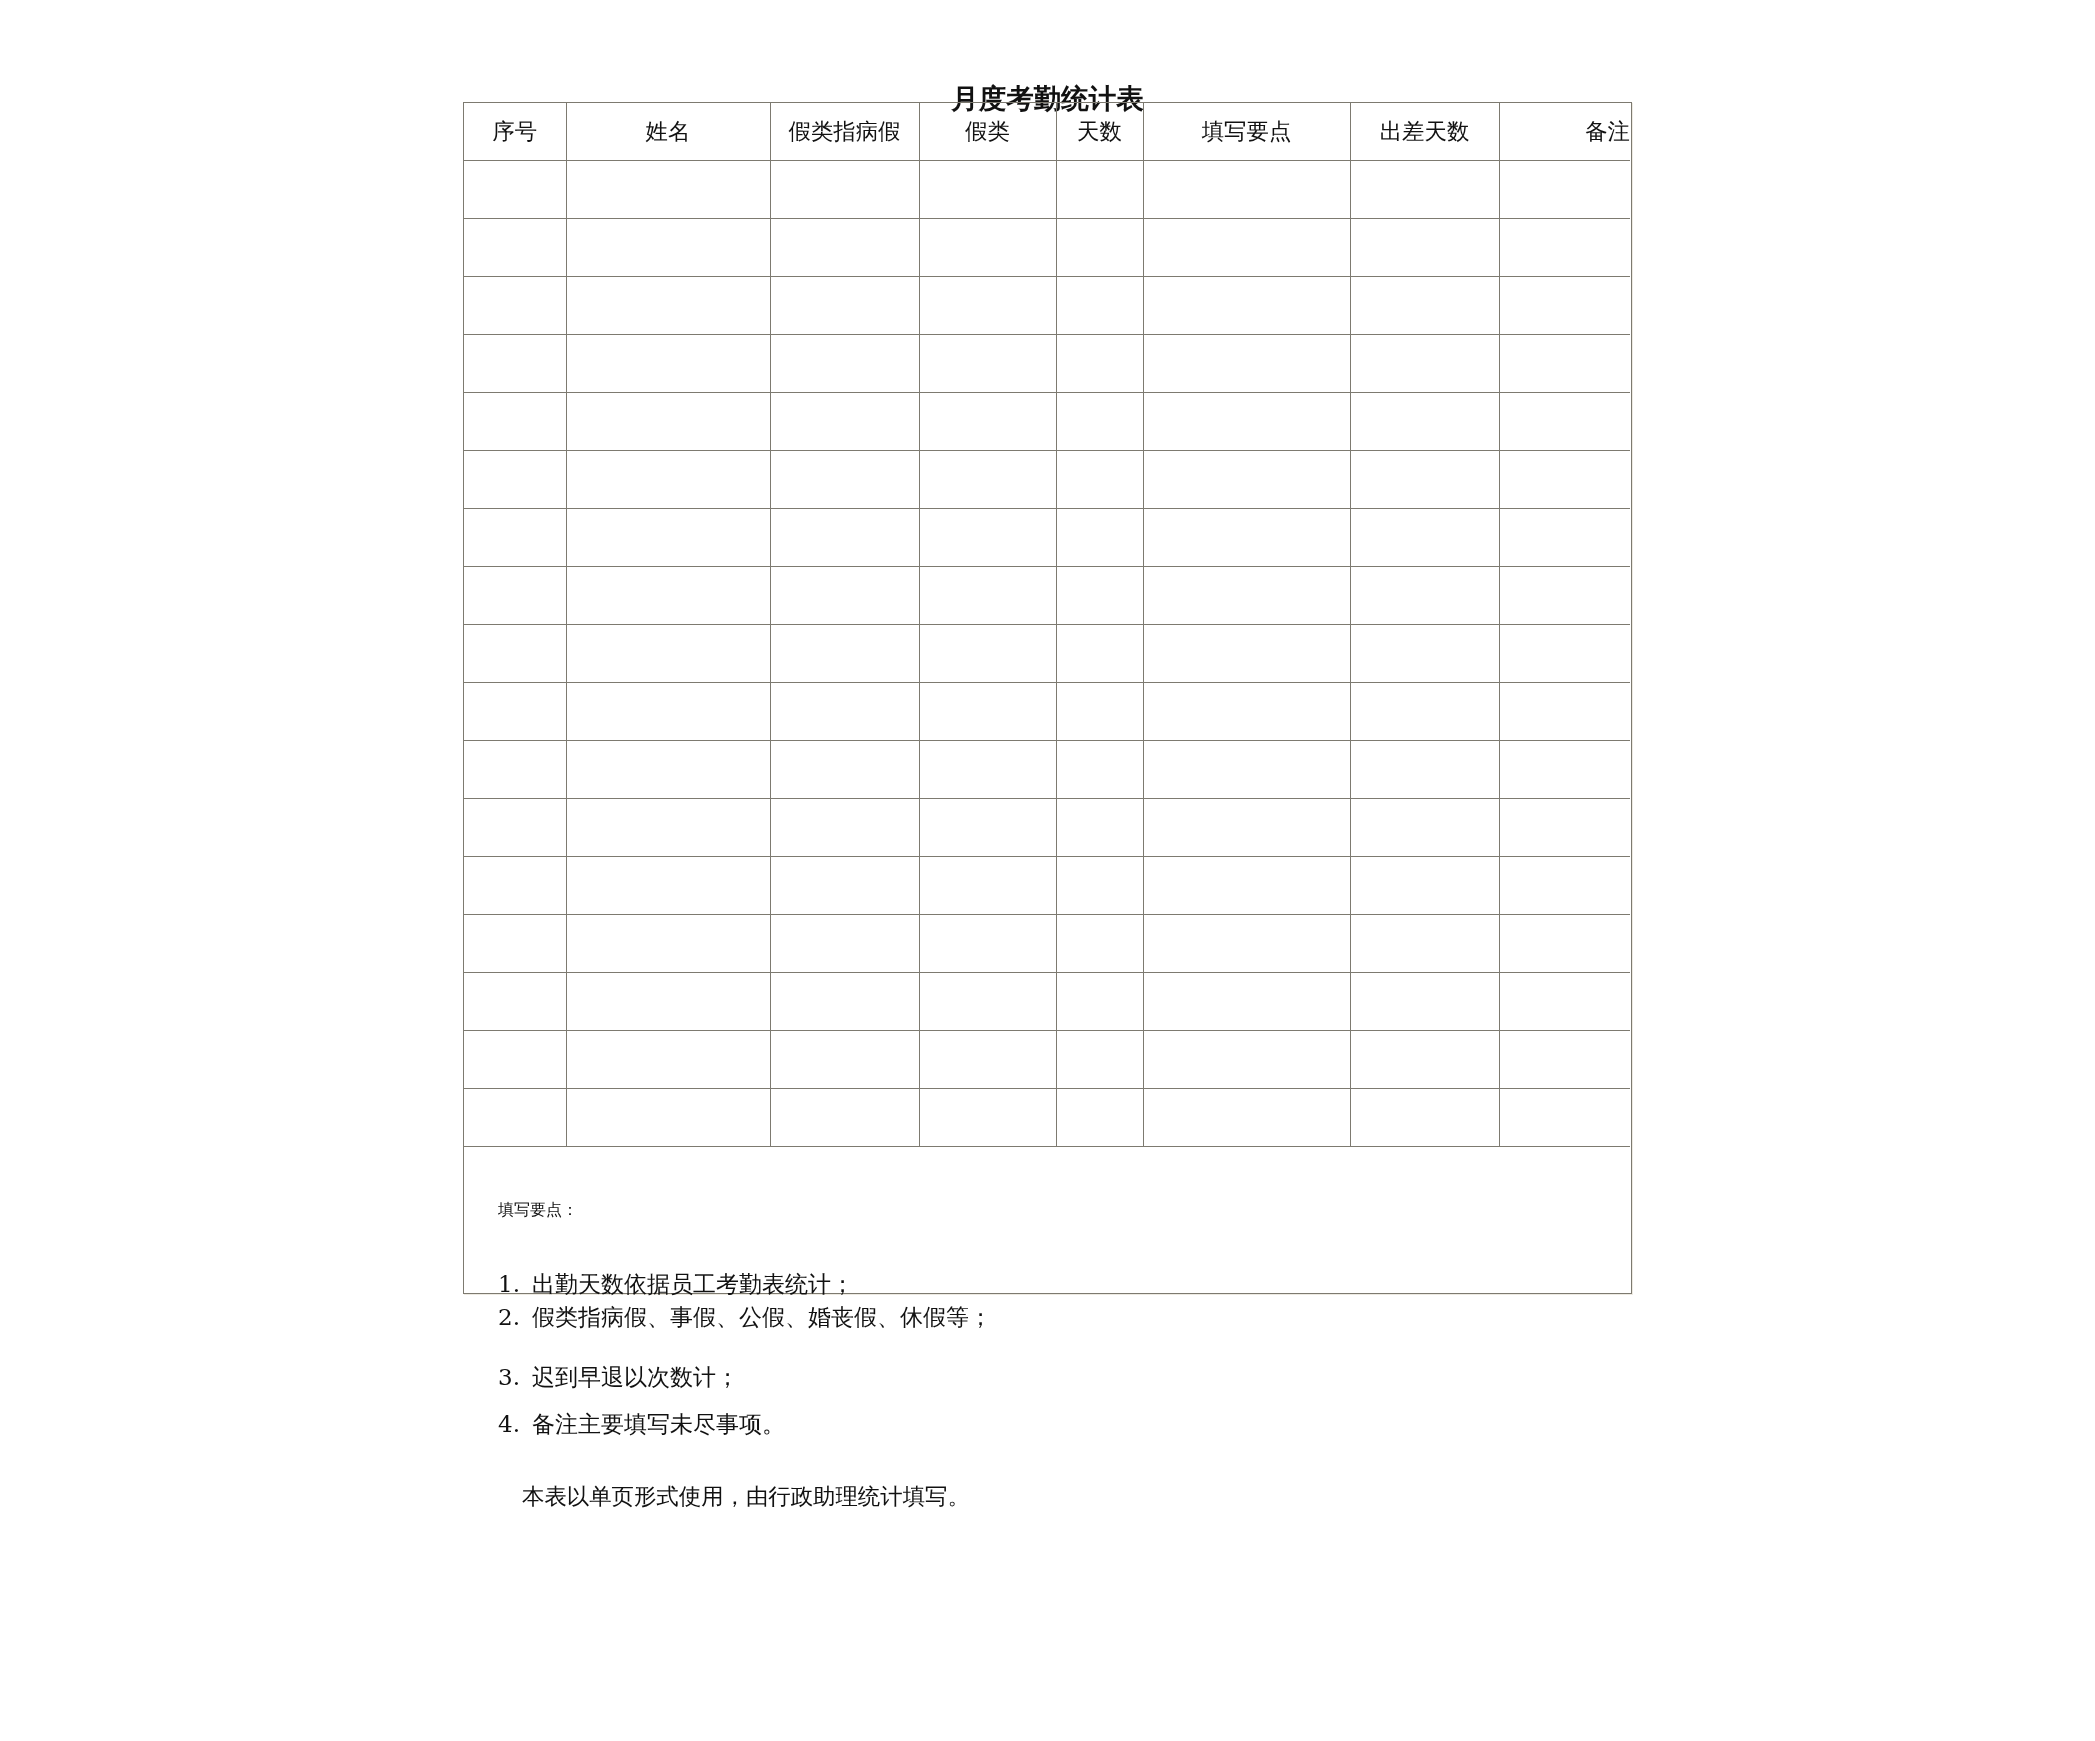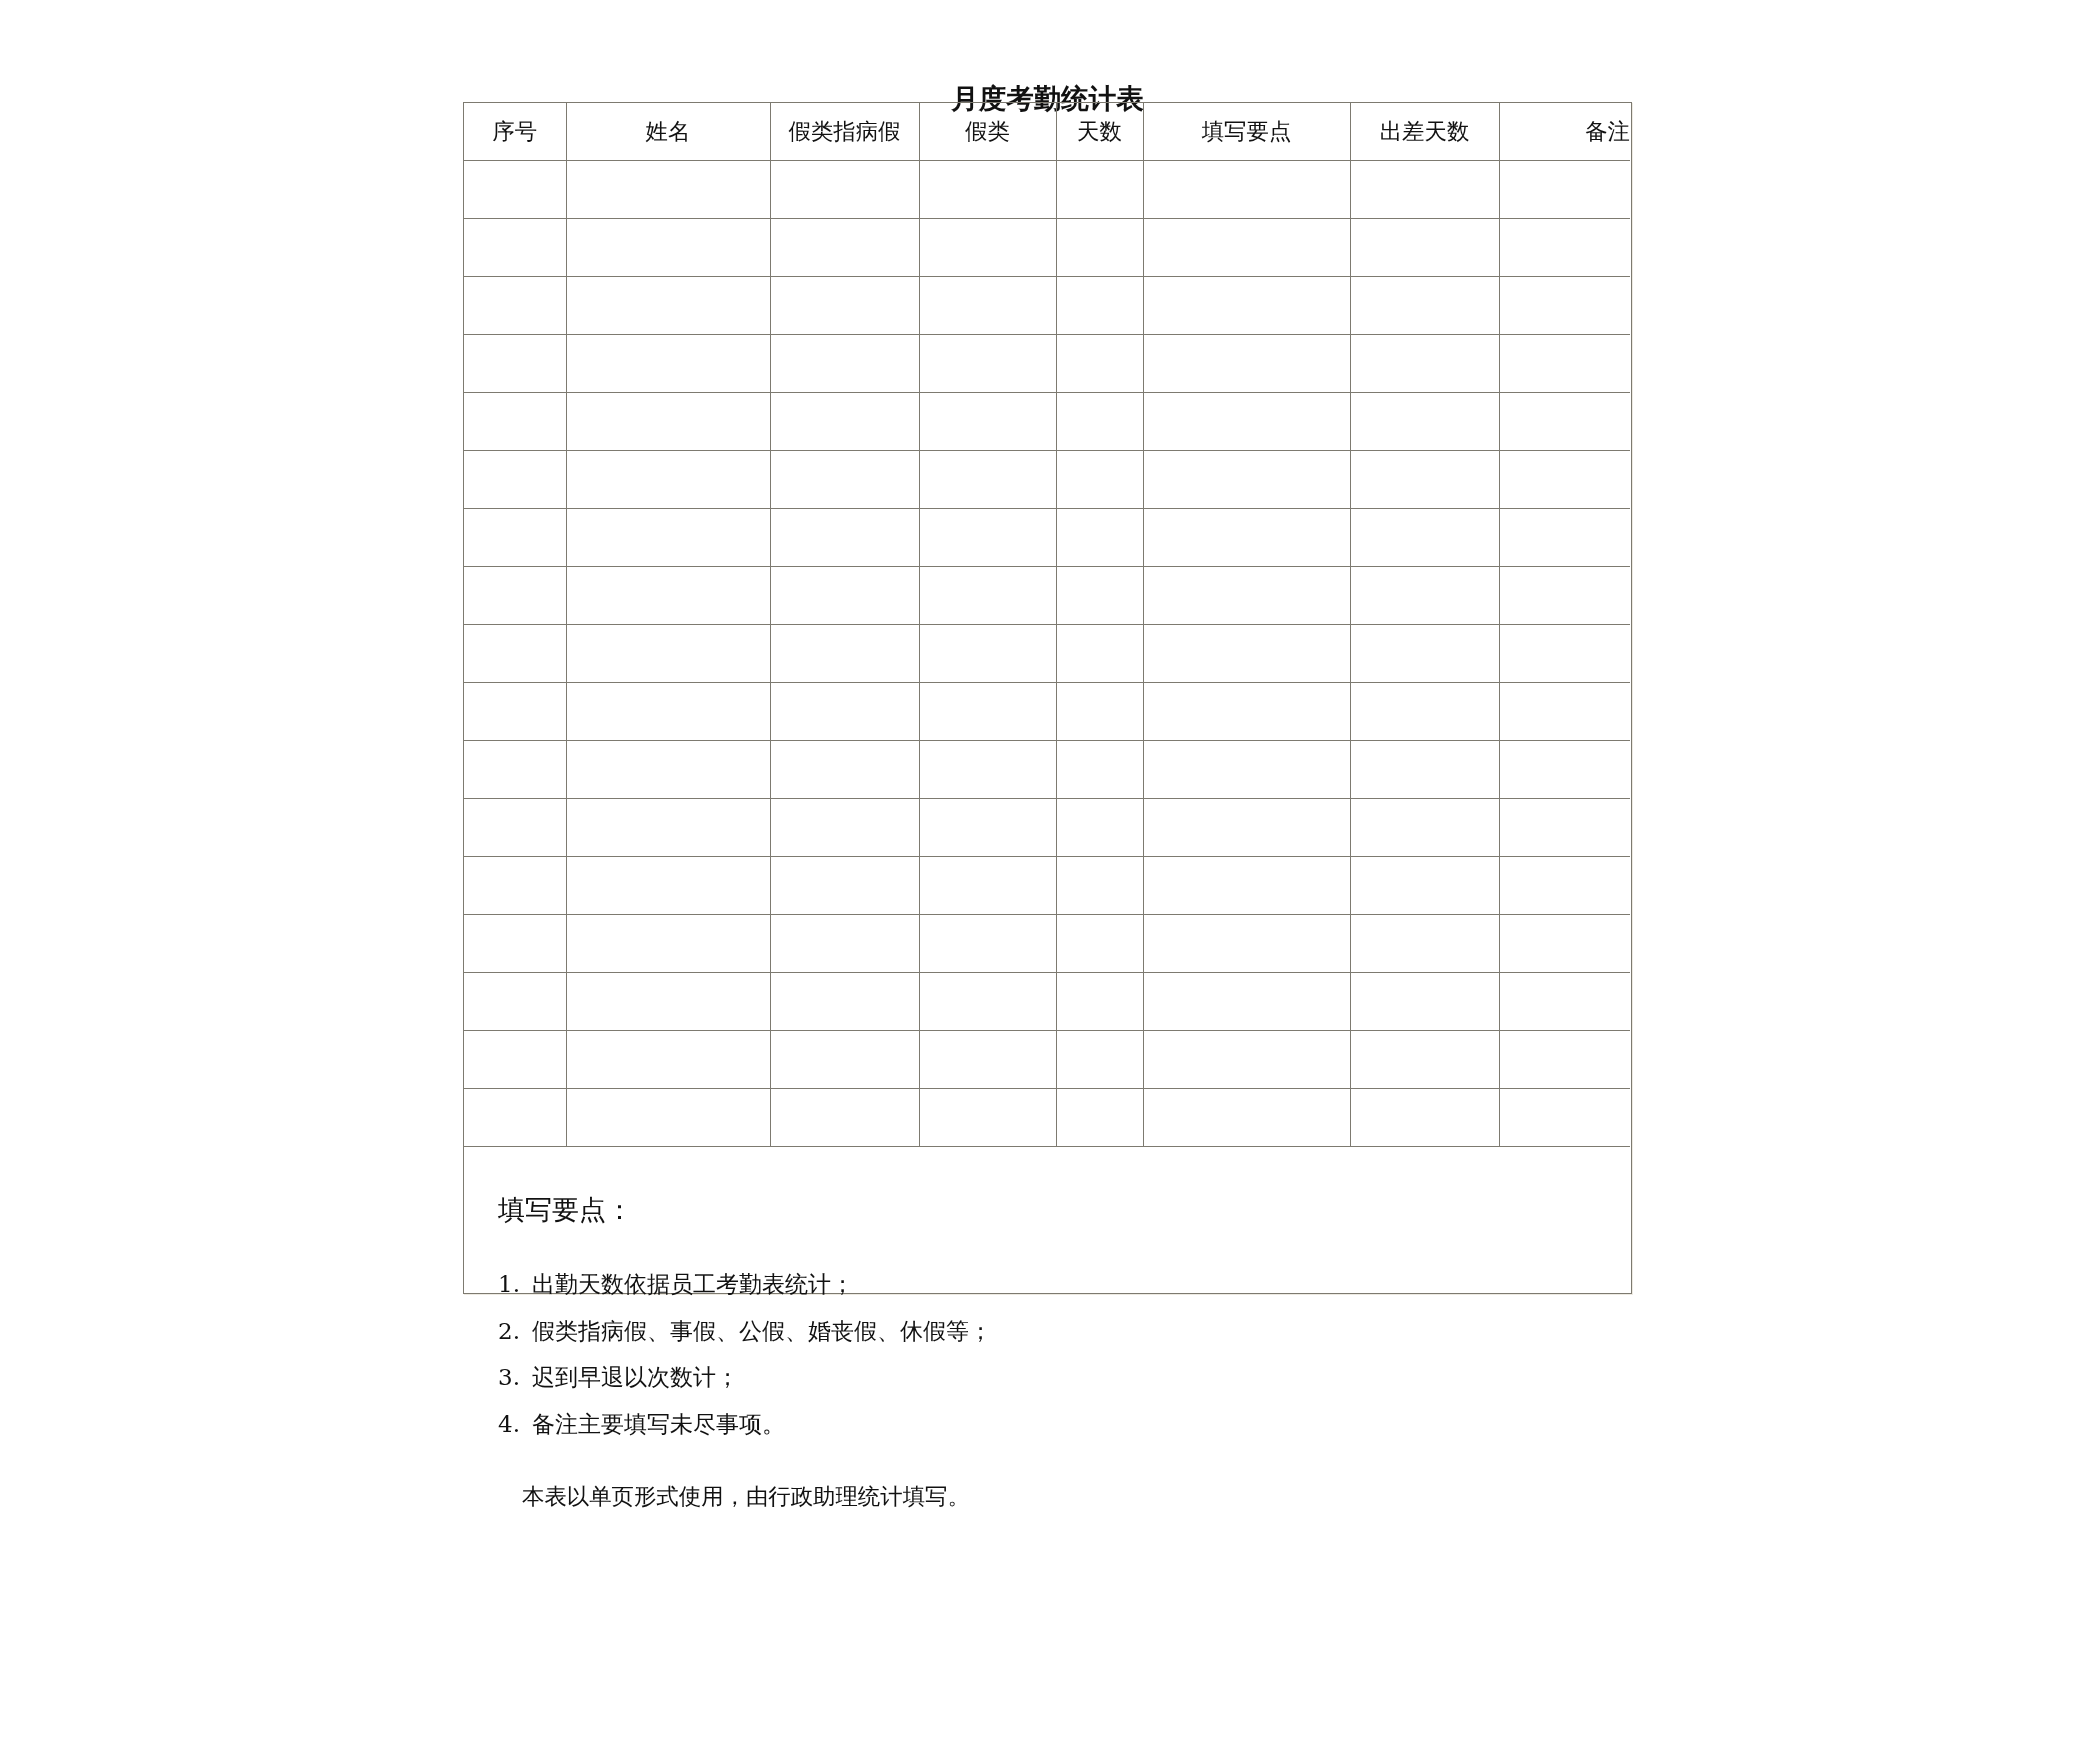"填写要点：" .notes .heading { font-size: 27px -> 16px }
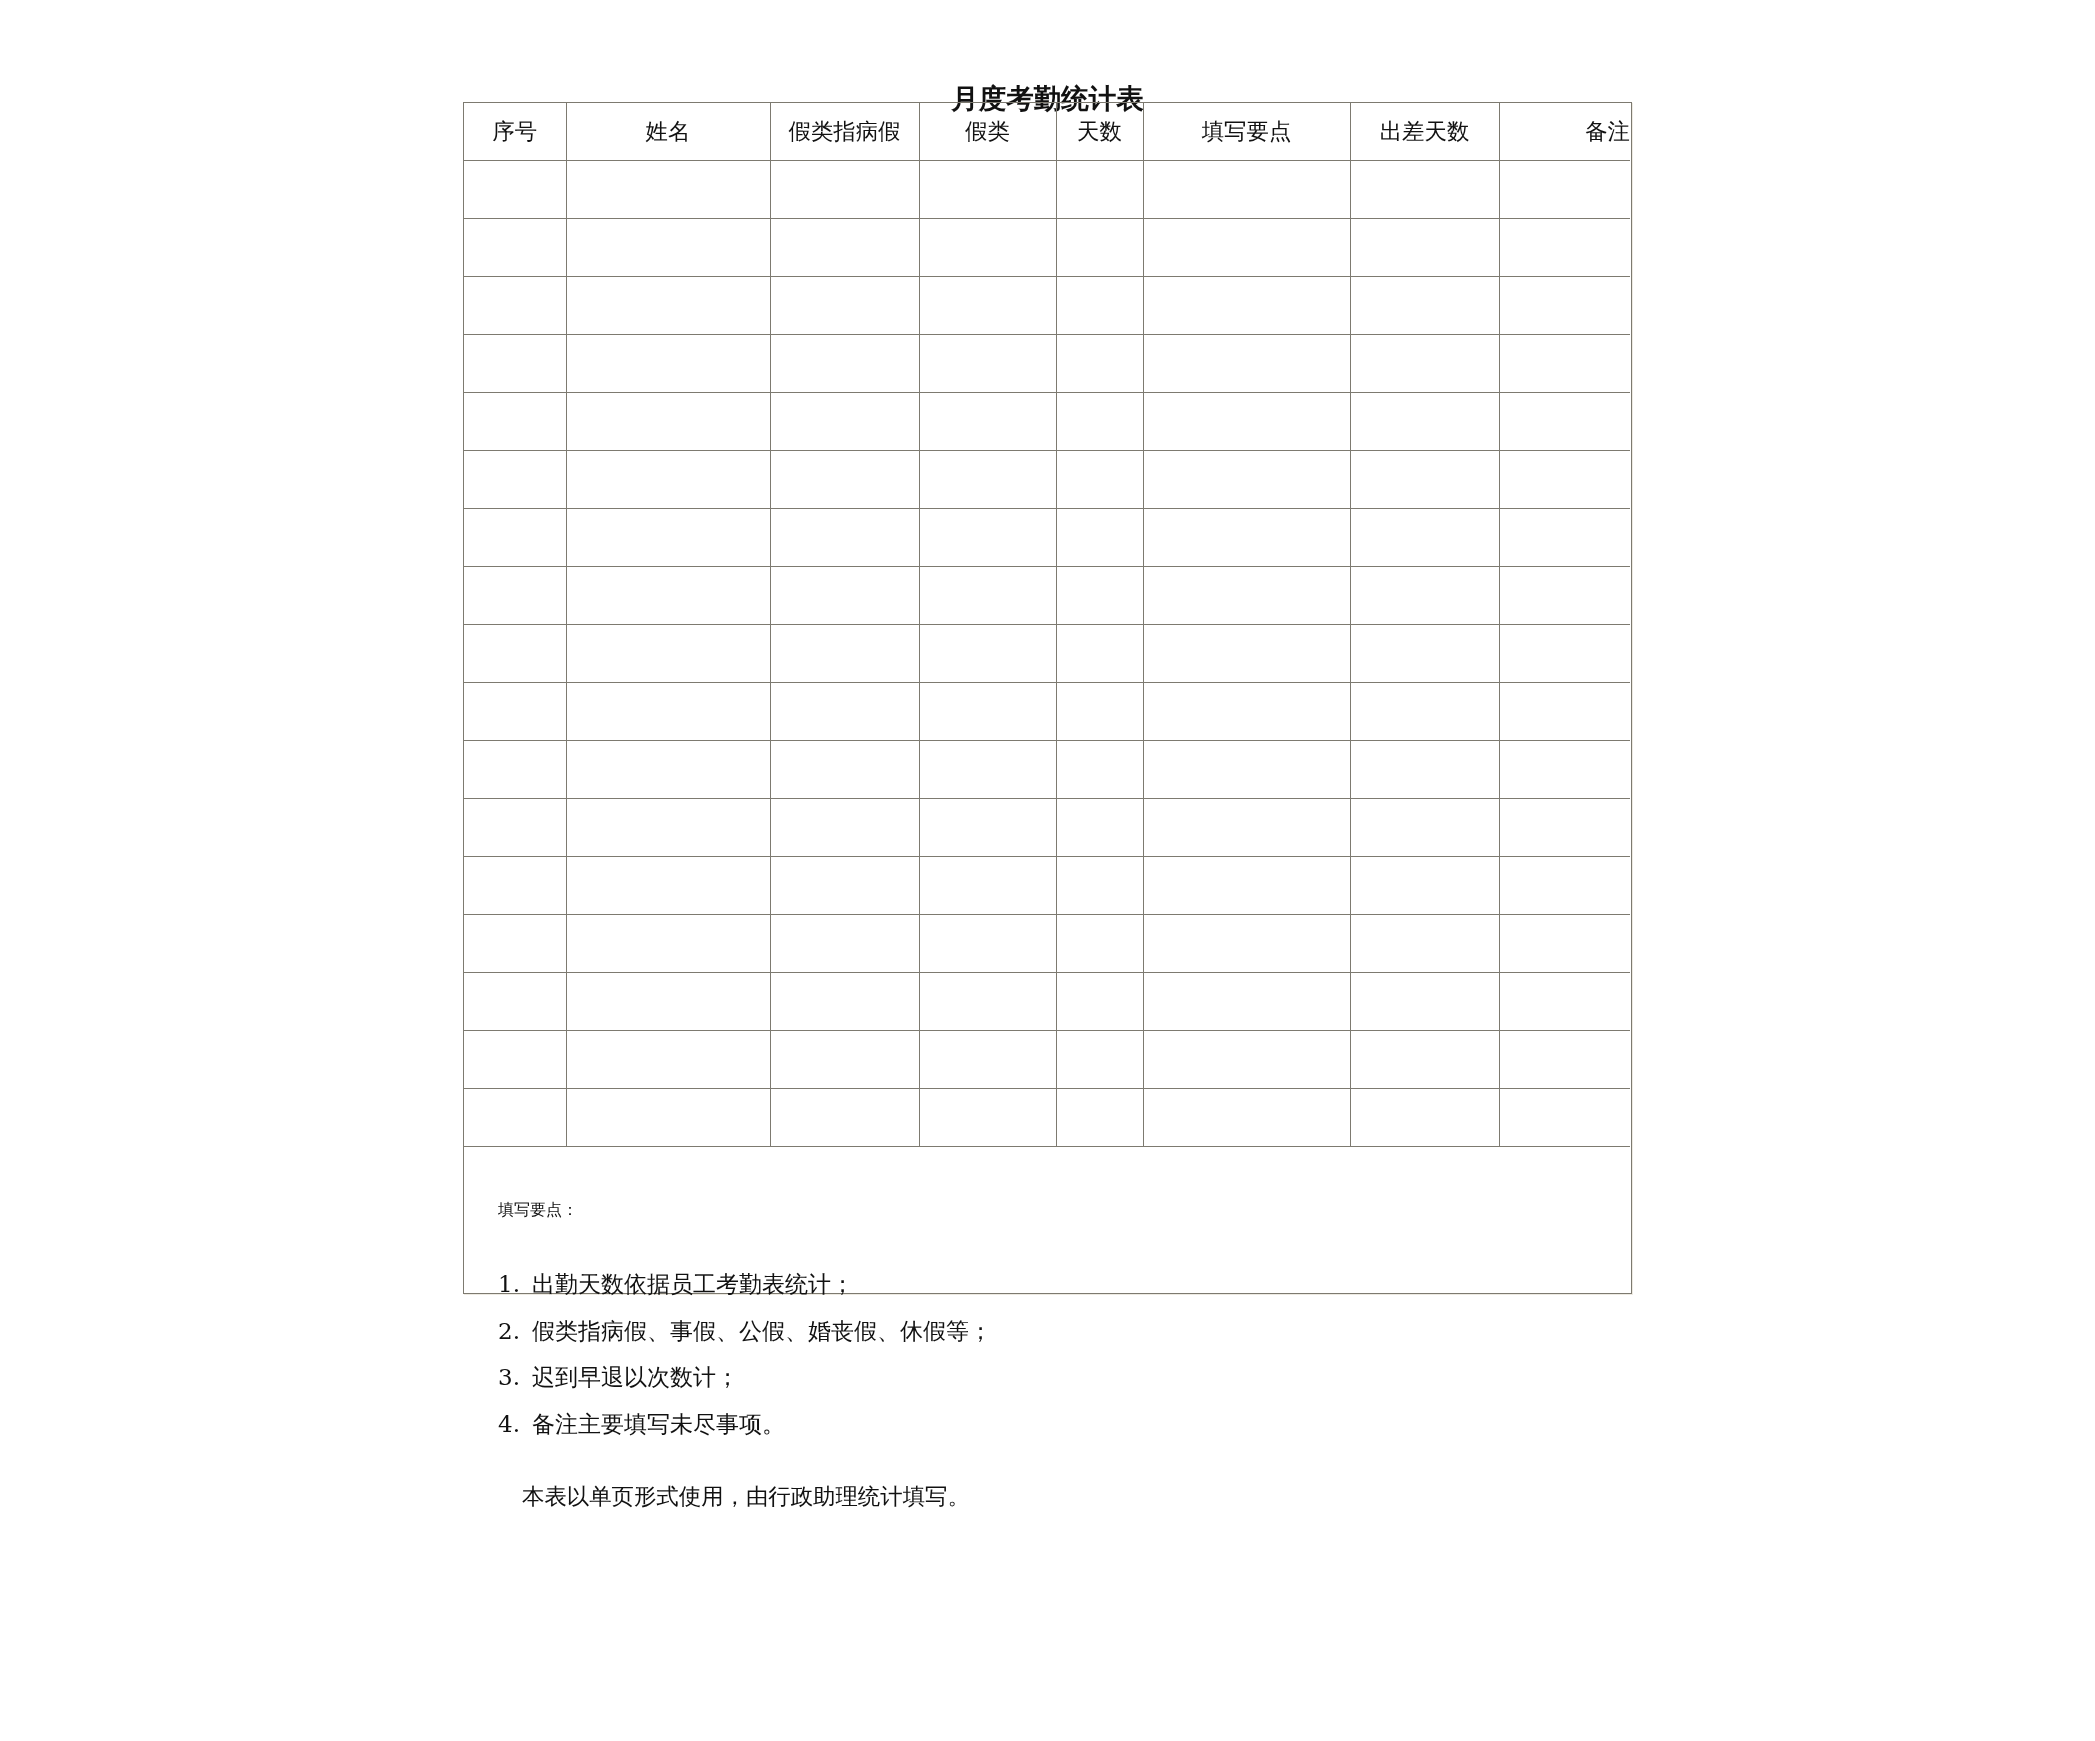"2. 假类指病假、事假、公假、婚丧假、休假等；" div.item { top: 131px -> 117px }
